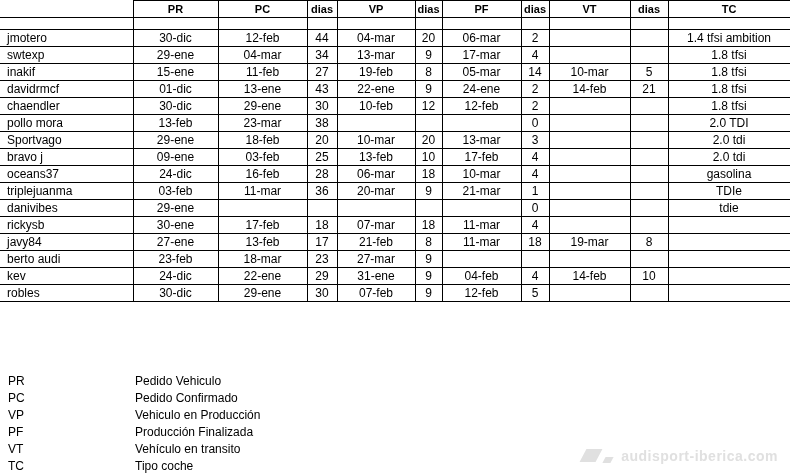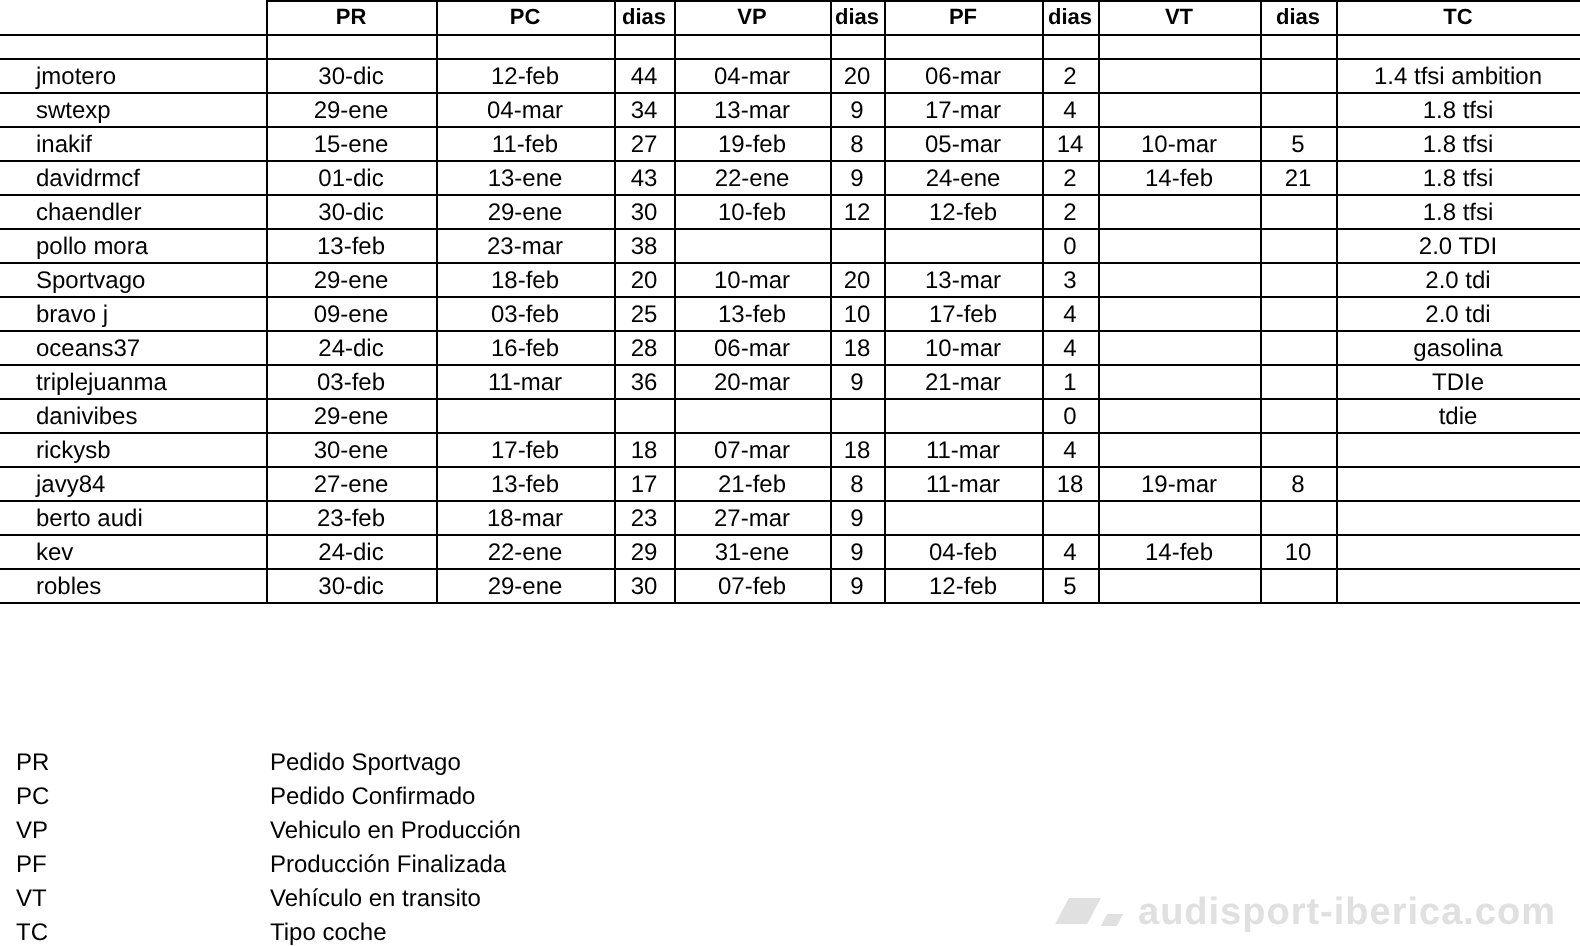"jmotero" table.sheet td.name { padding-left: 18px -> 7px }
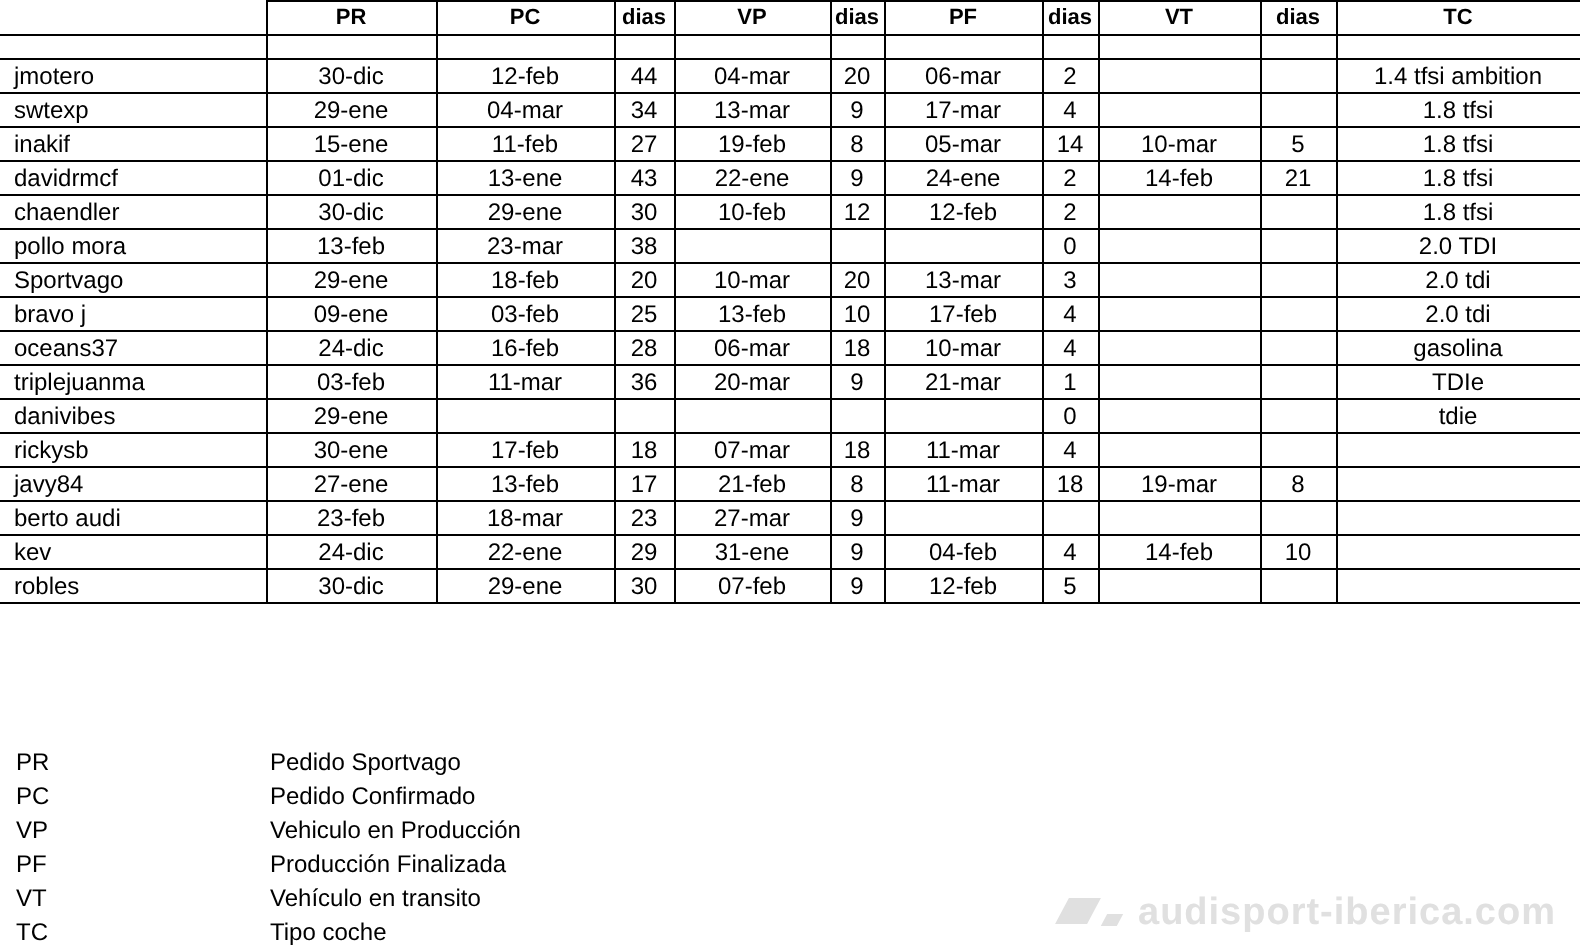"Pedido Sportvago" span.legend-meaning { text: Sportvago -> Vehiculo }
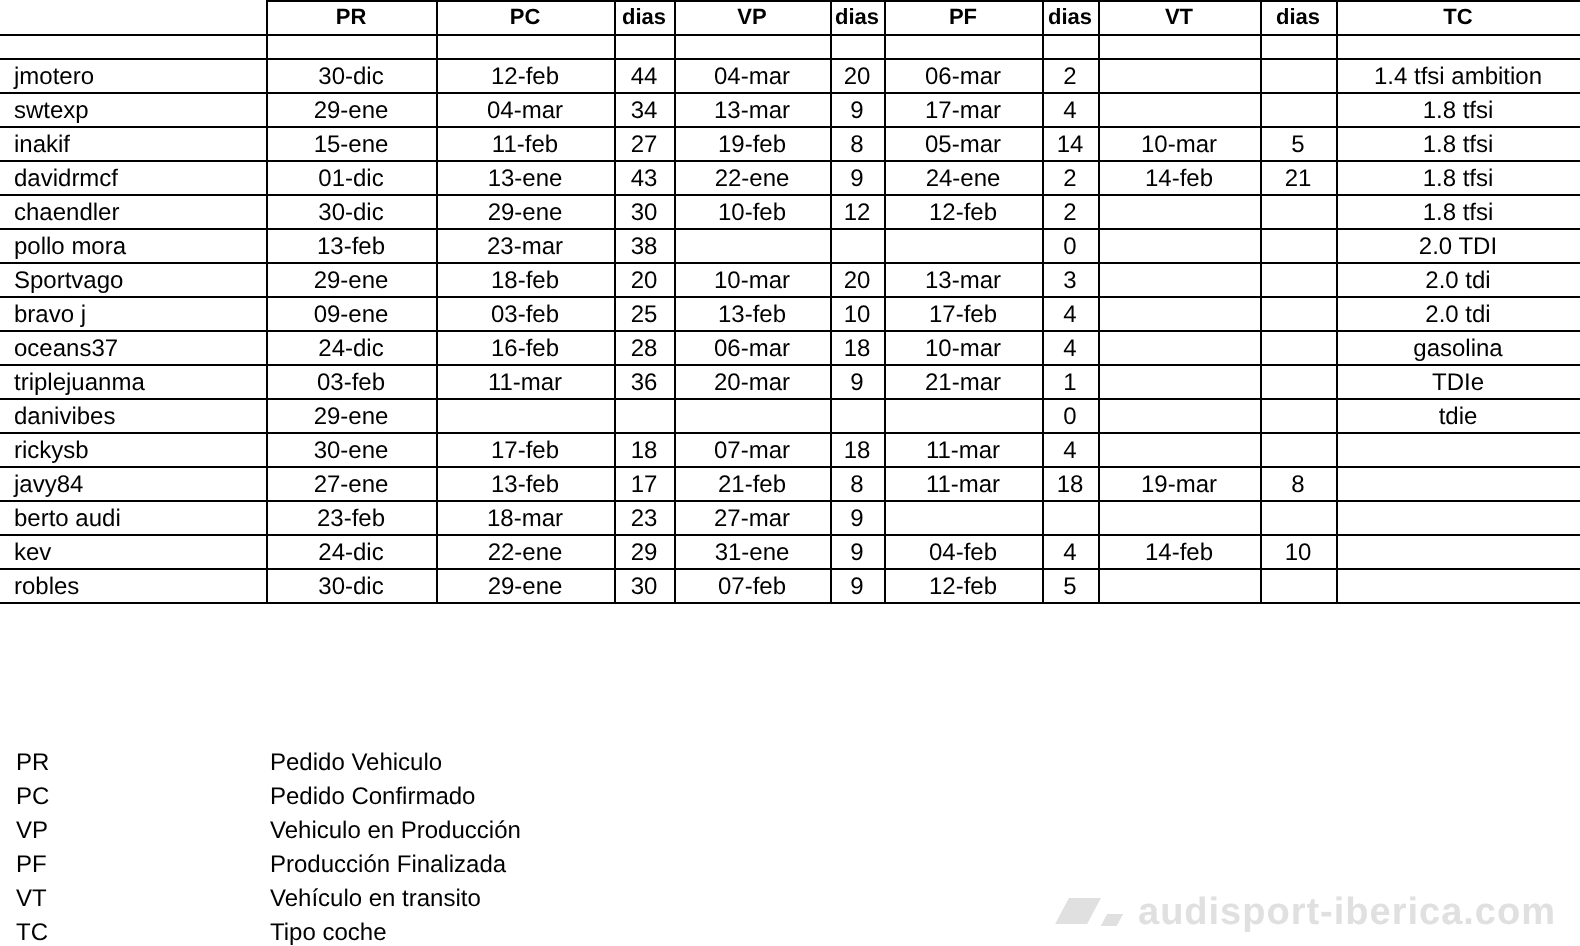"audisport-iberica.com" .wm-text { font-size: 19px -> 14px }
